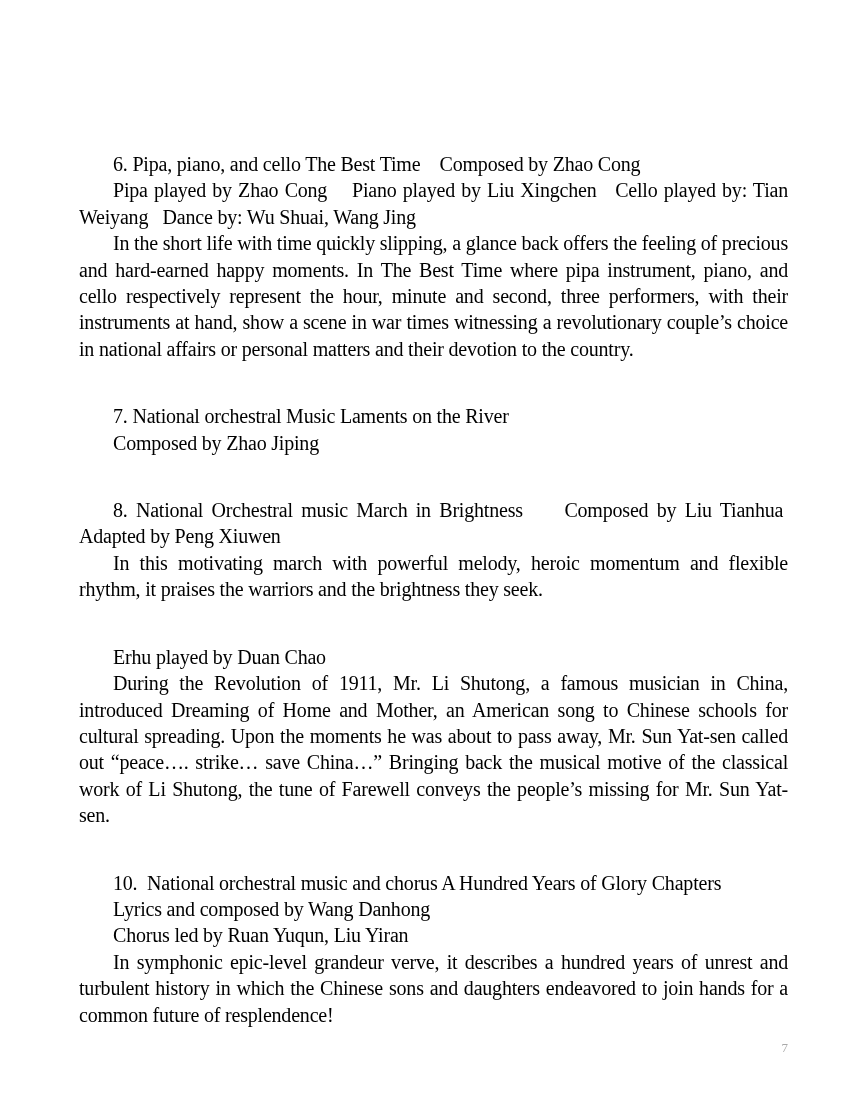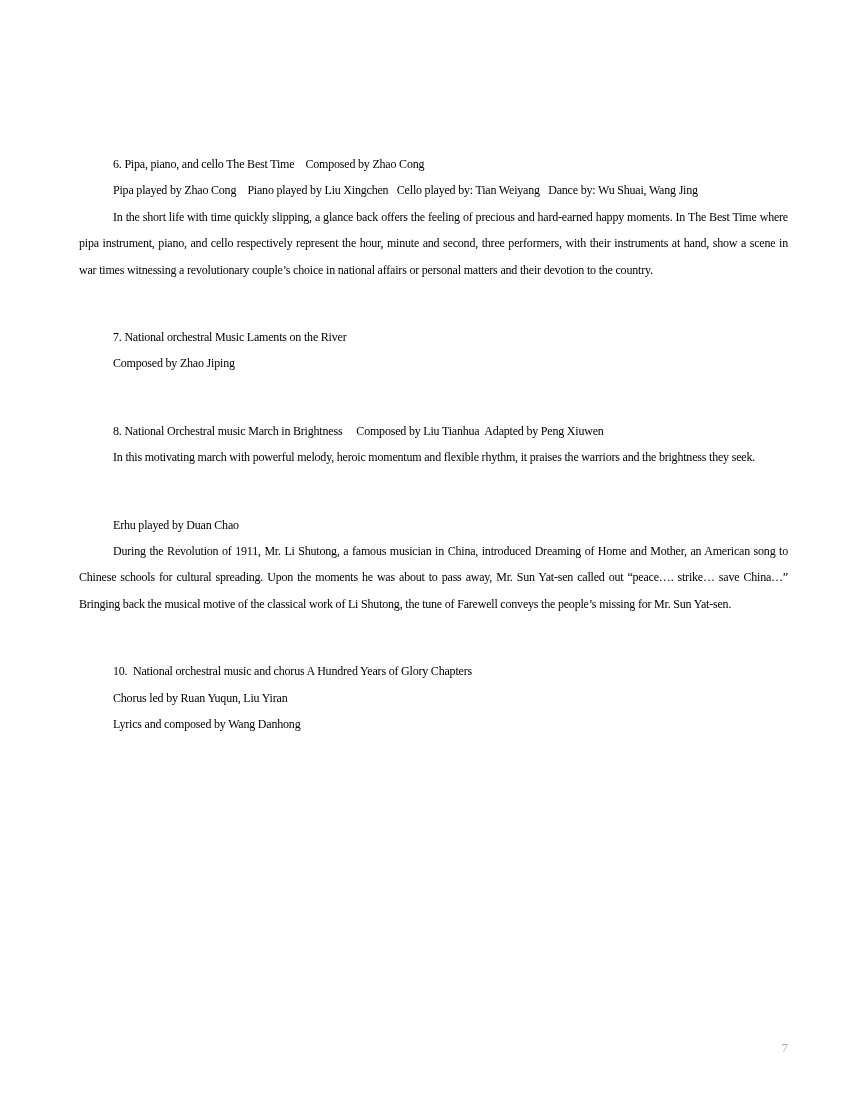"6. Pipa, piano, and cello" .content p { font-size: 12px -> 20px }
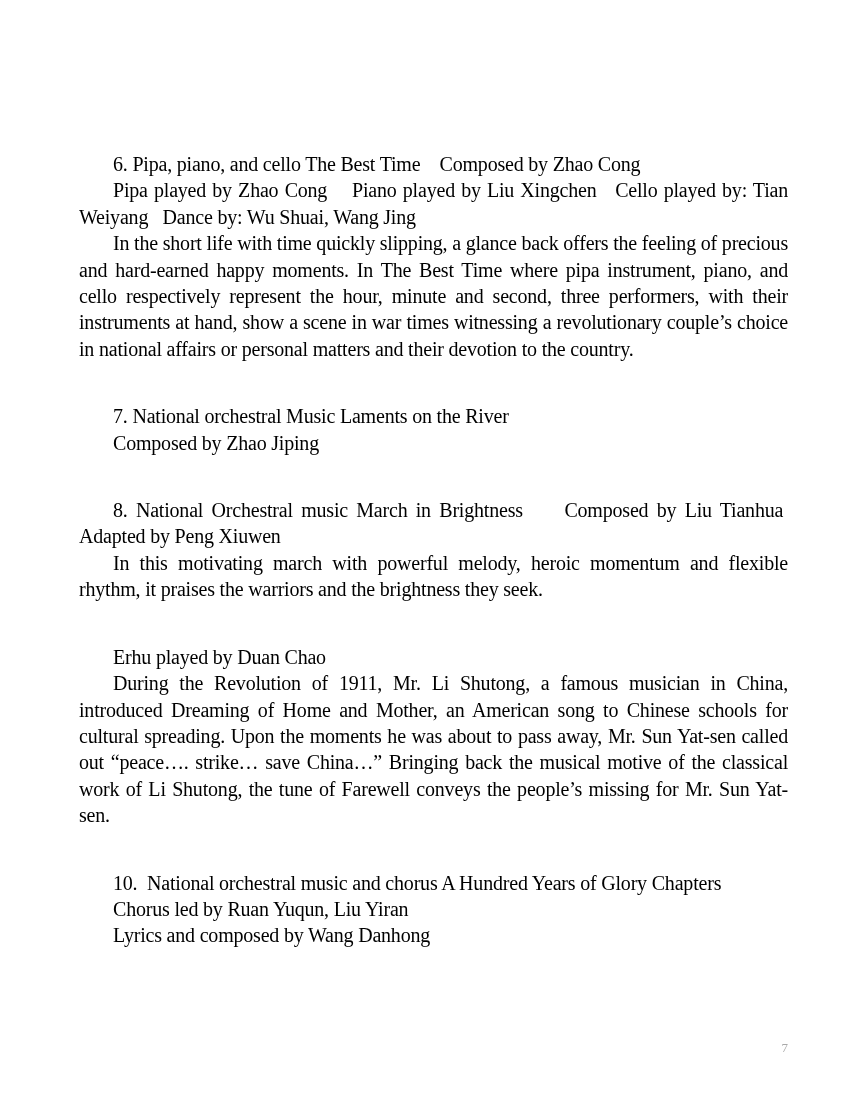"Chorus led by Ruan Yuqun," p { order: before "Lyrics and composed by Wang" -> after "Lyrics and composed by Wang" }
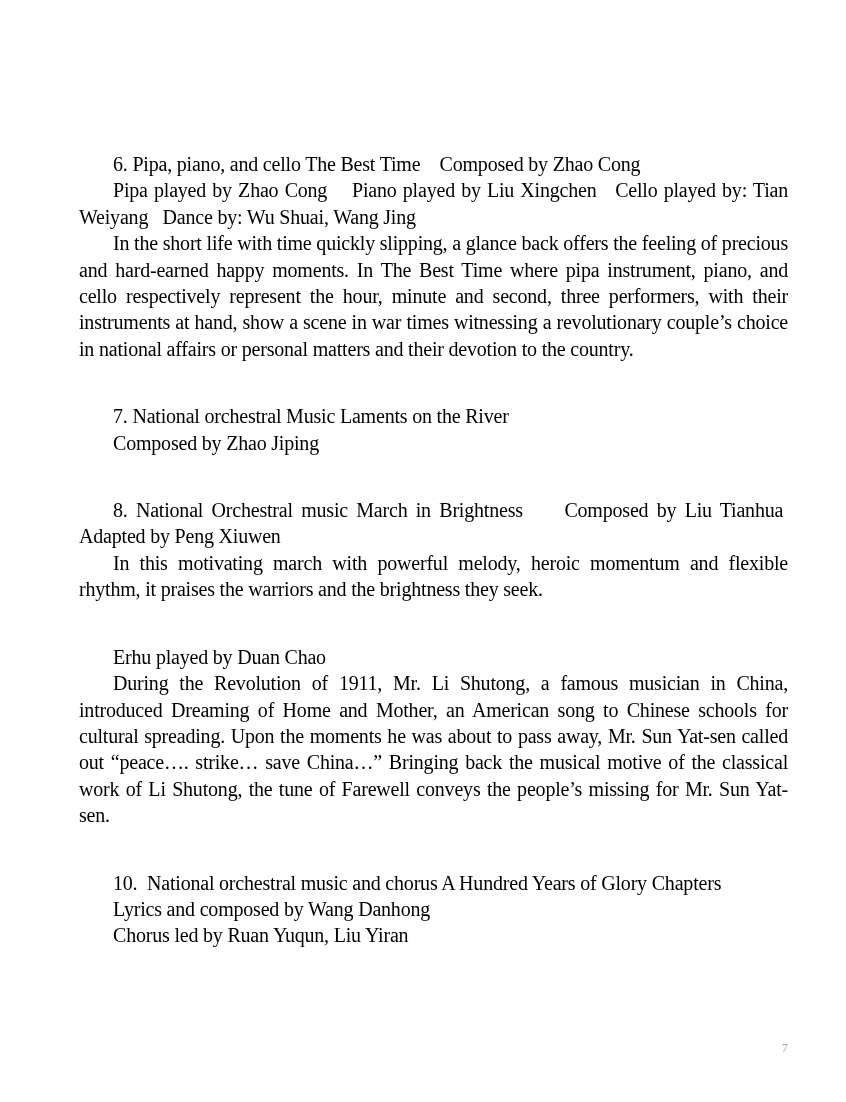"In symphonic epic-level grandeur verve," p { html: none -> <p>In symphonic epic-level grandeur verve, it describes a hundred years of unrest and turbulent history in which the Chinese sons and daughters endeavored to join hands for a common future of resplendence!</p> }
